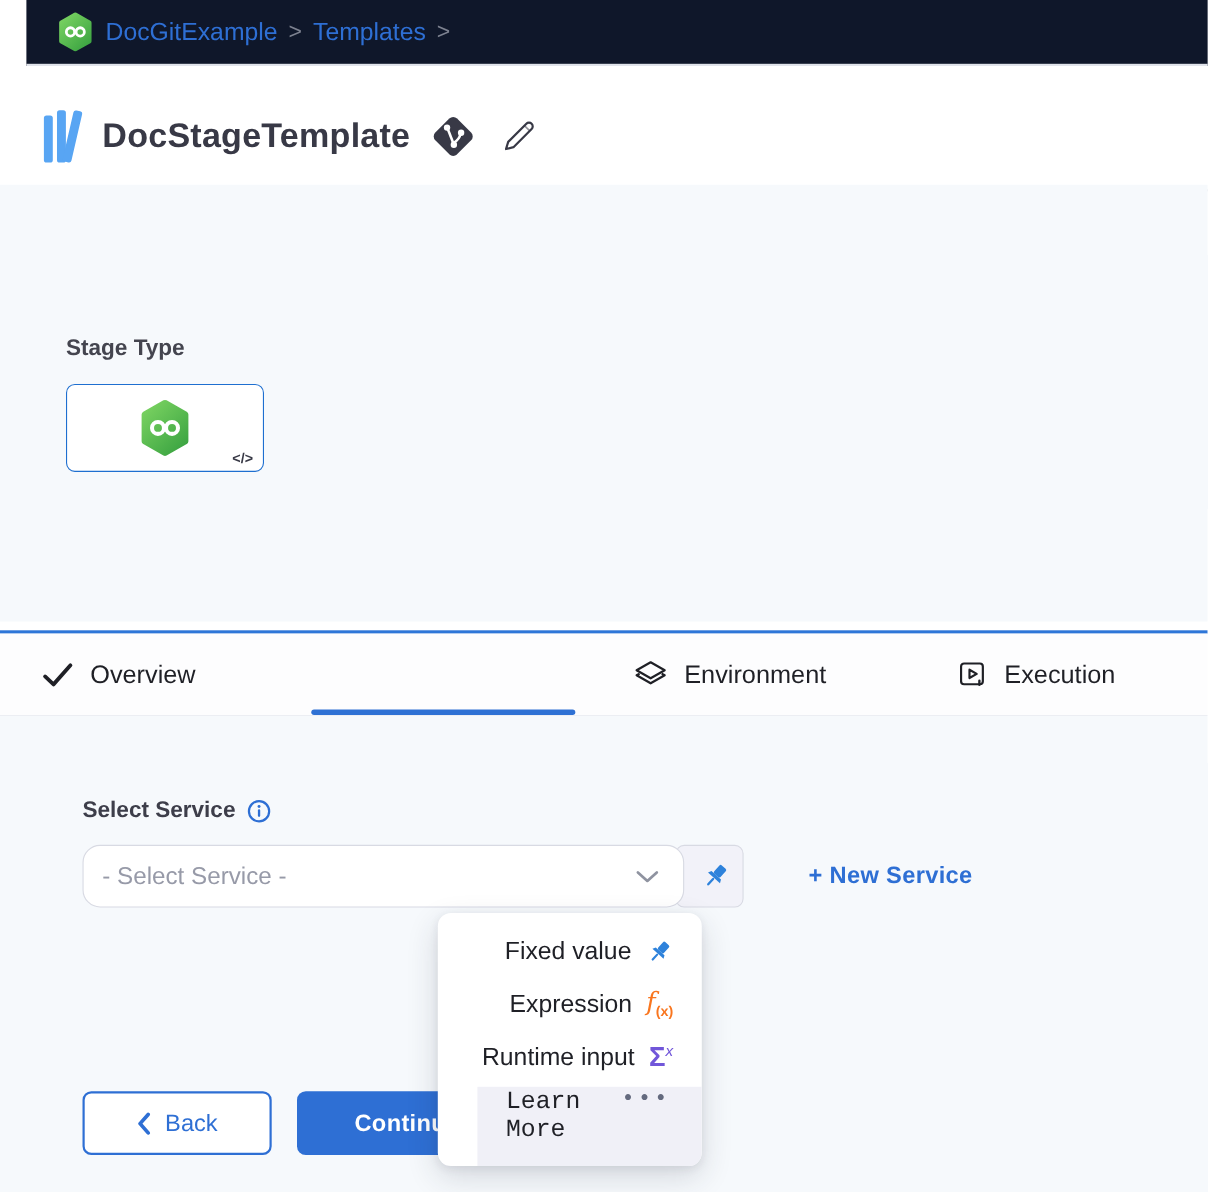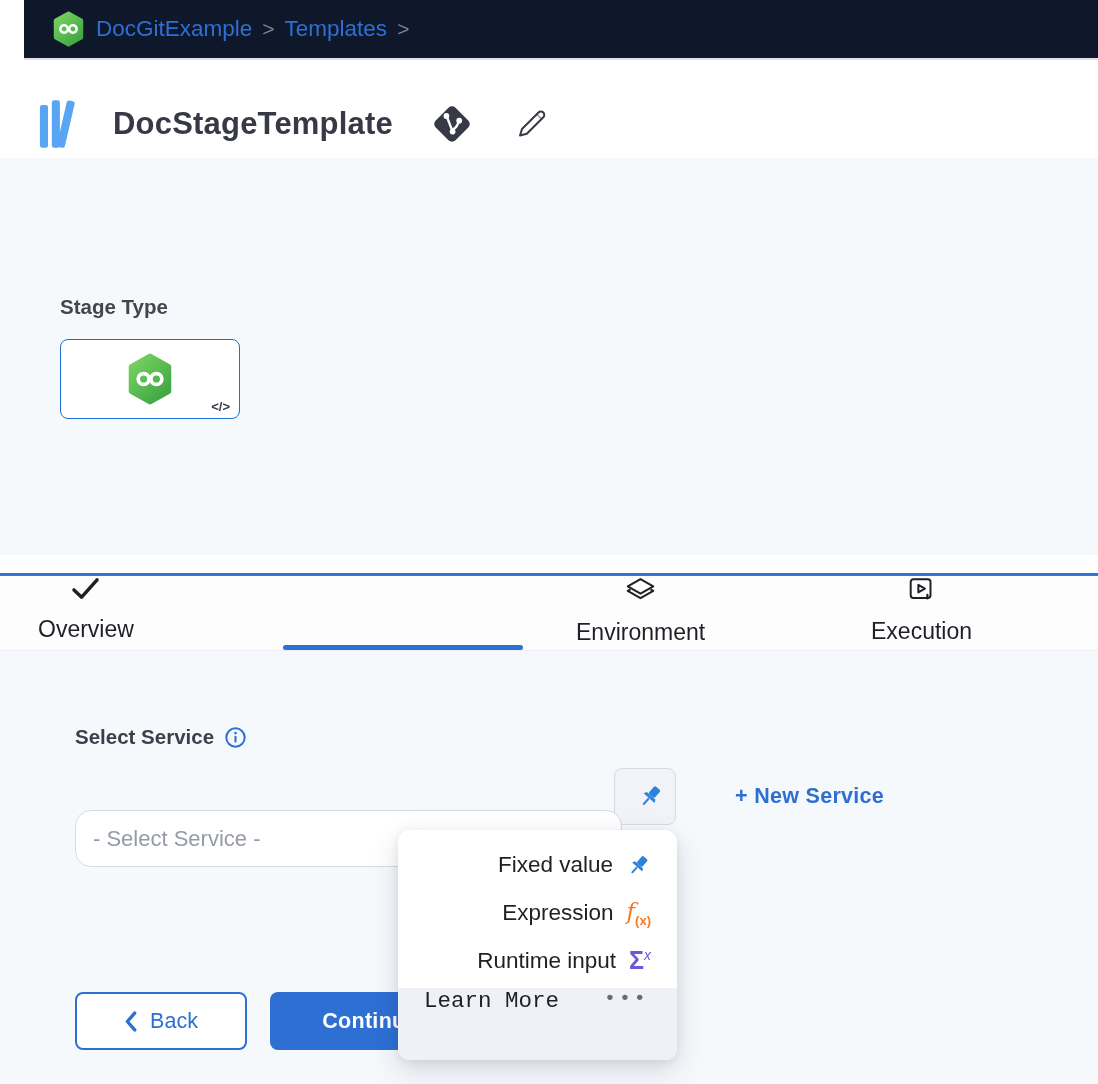"DocStageTemplate" .titlebar { gap: 20px -> none }
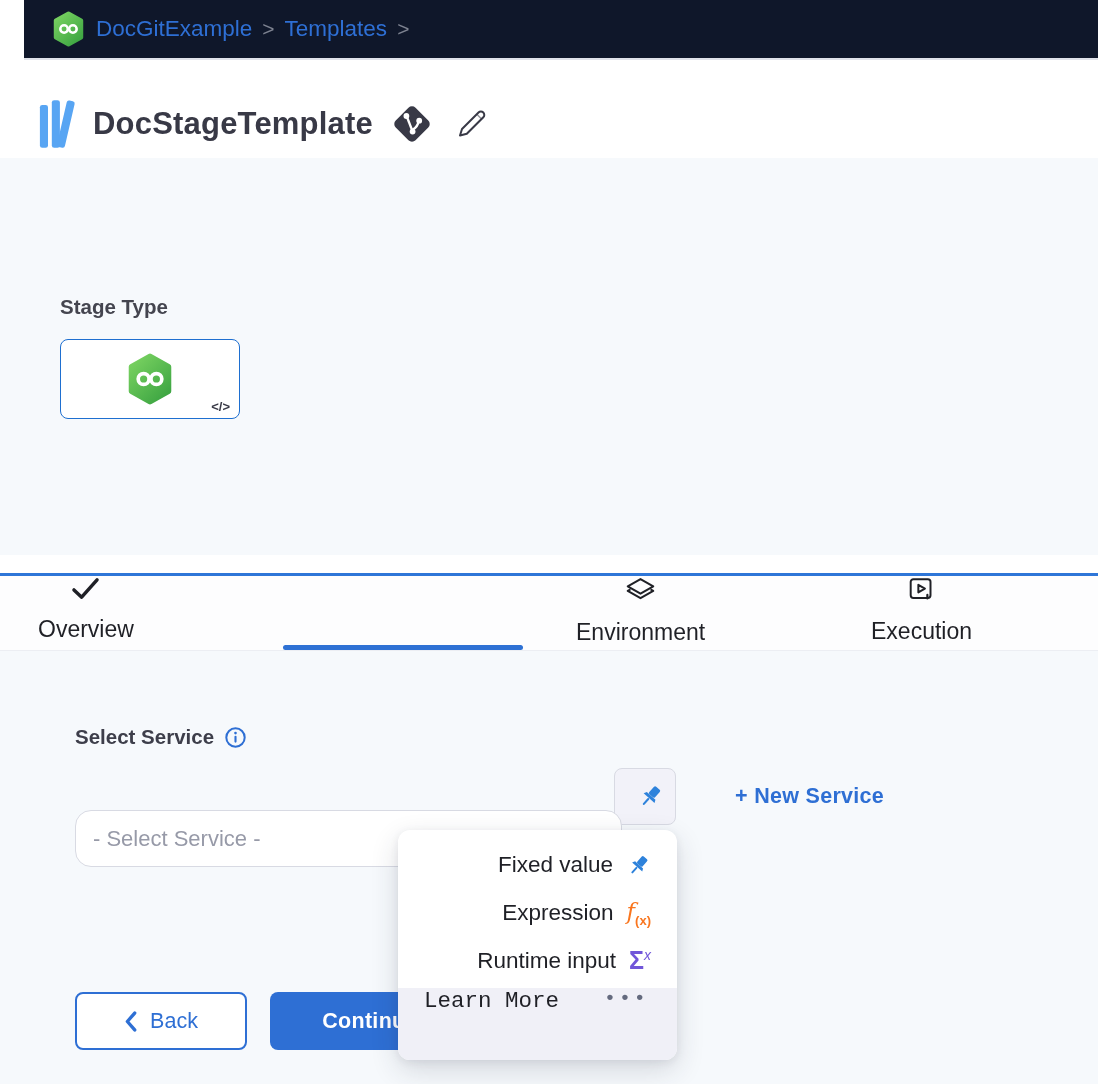"Stage Type" .section1 { top: 158px -> 168px }
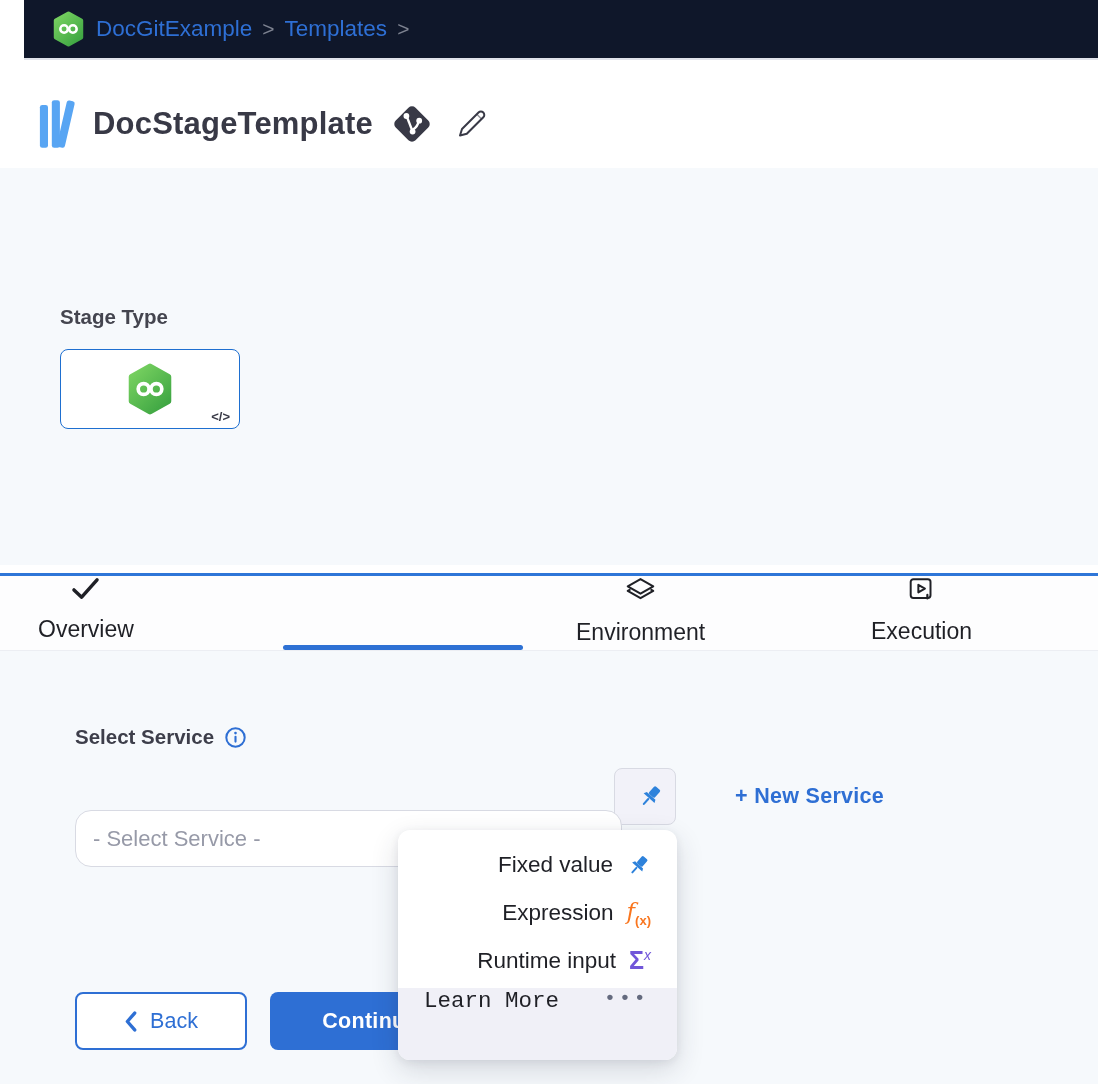"Overview" .tab { flex-direction: column -> none }
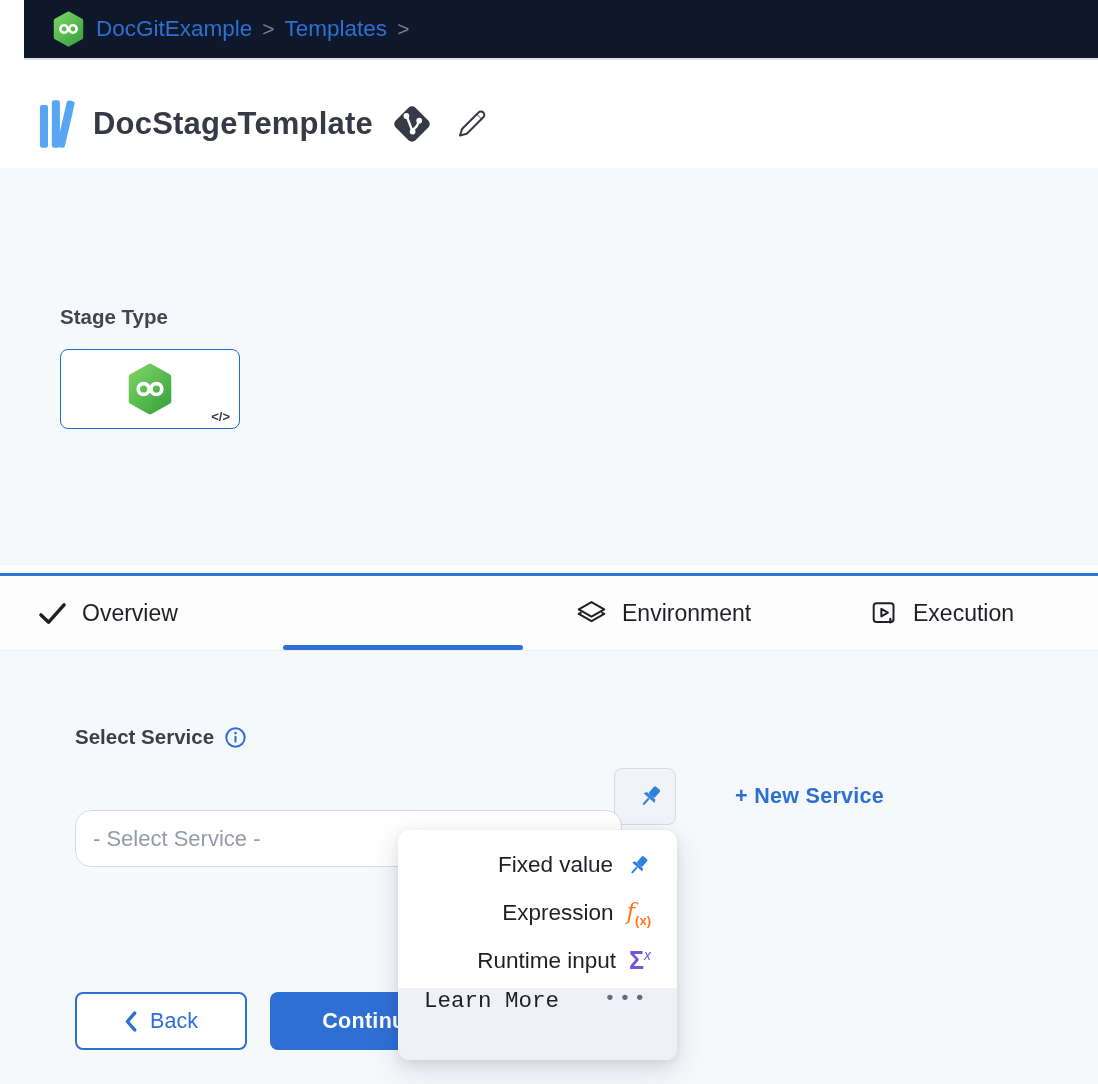"- Select Service -" .select-box { margin-top: 42px -> none }
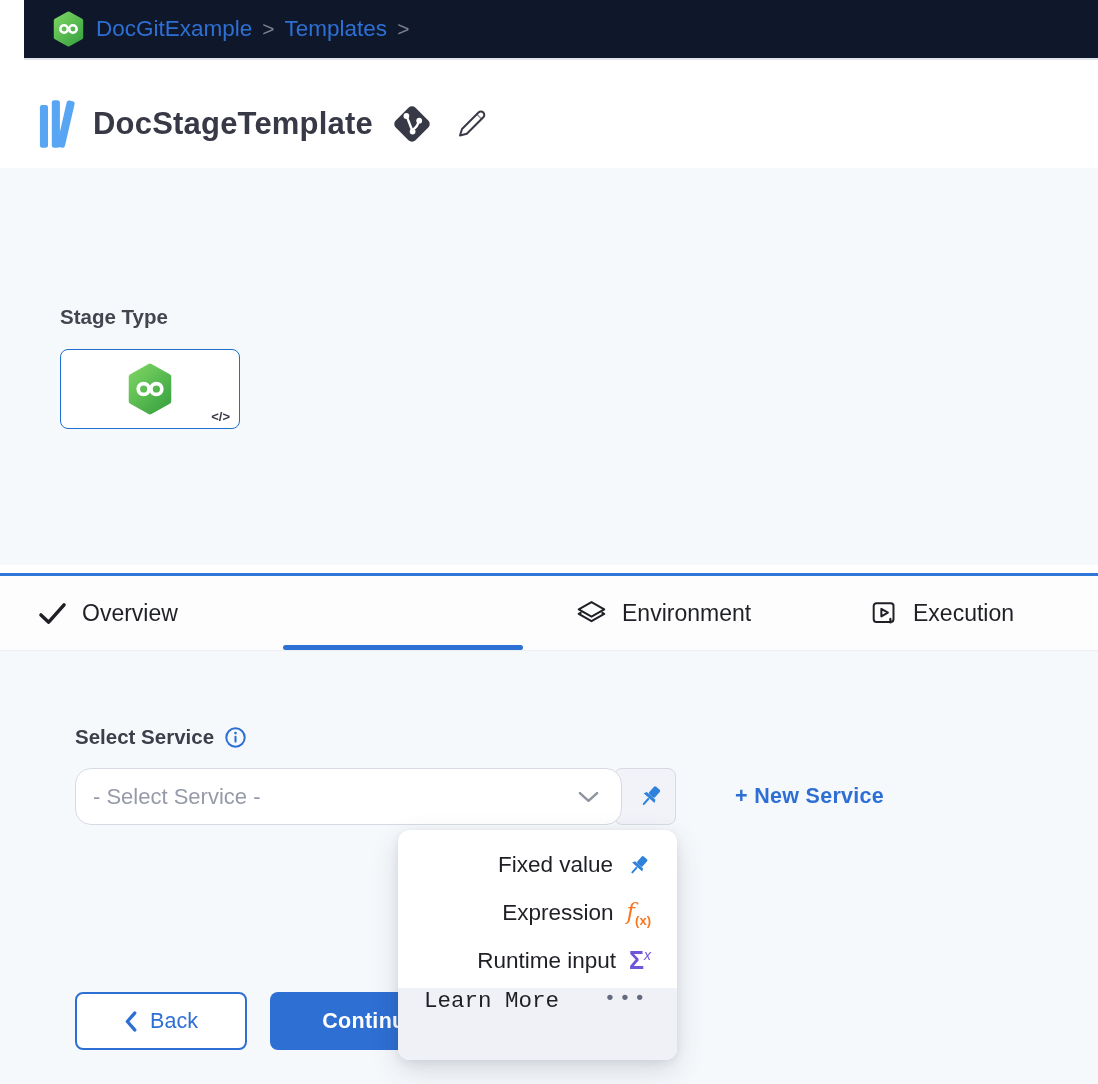"Fixed value" .value-menu { padding-left: none -> 36px; width: 279px -> 240px }
